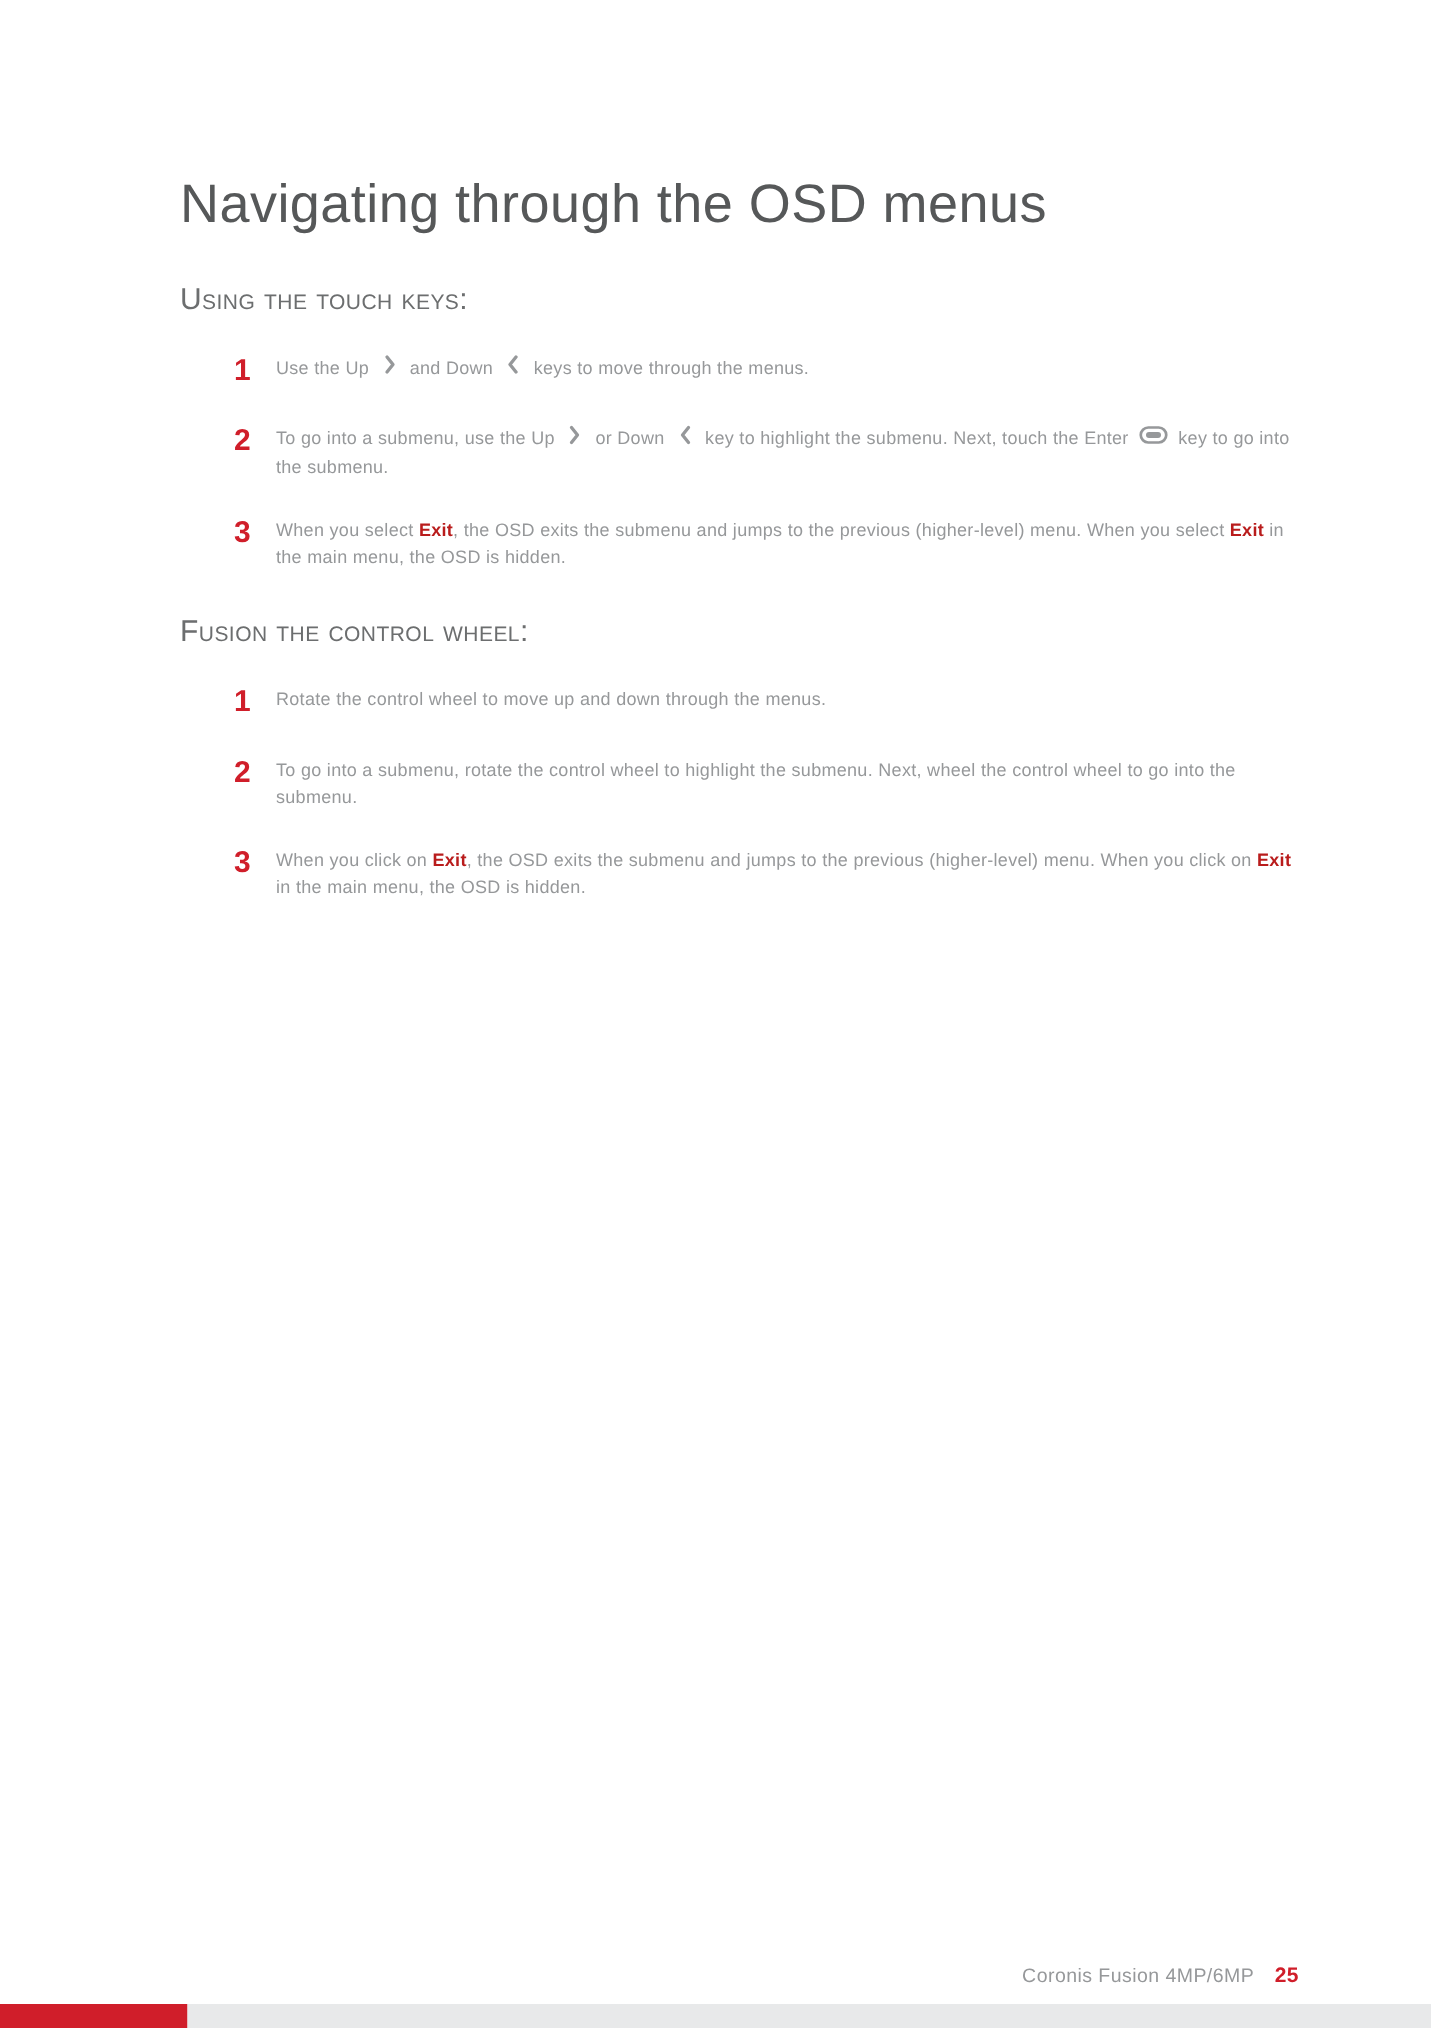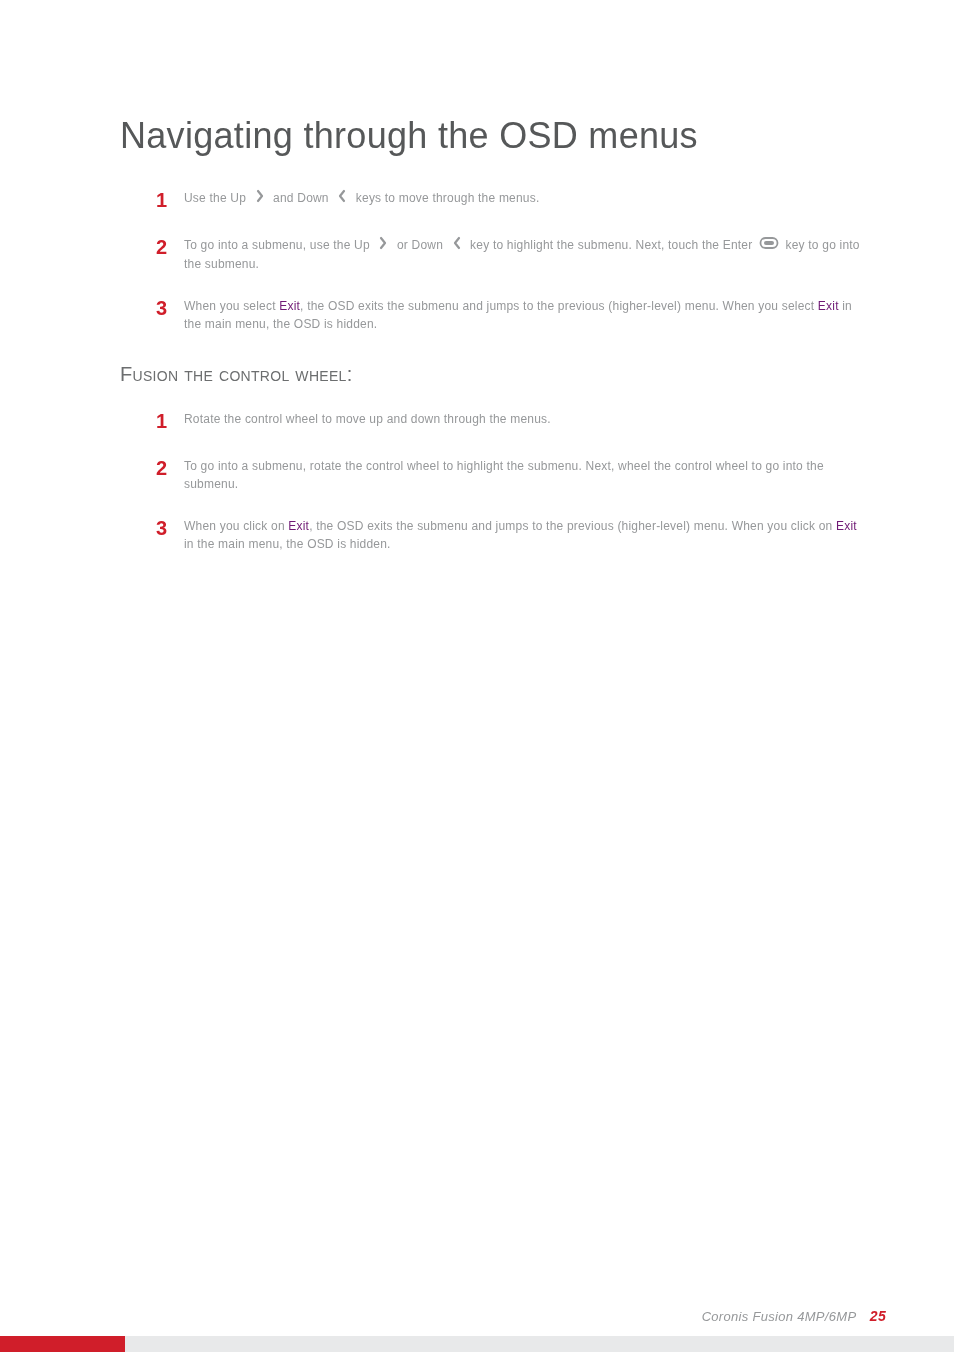"Using the touch keys:" h2.section-heading { html: none -> <h2>Using the touch keys:</h2> }
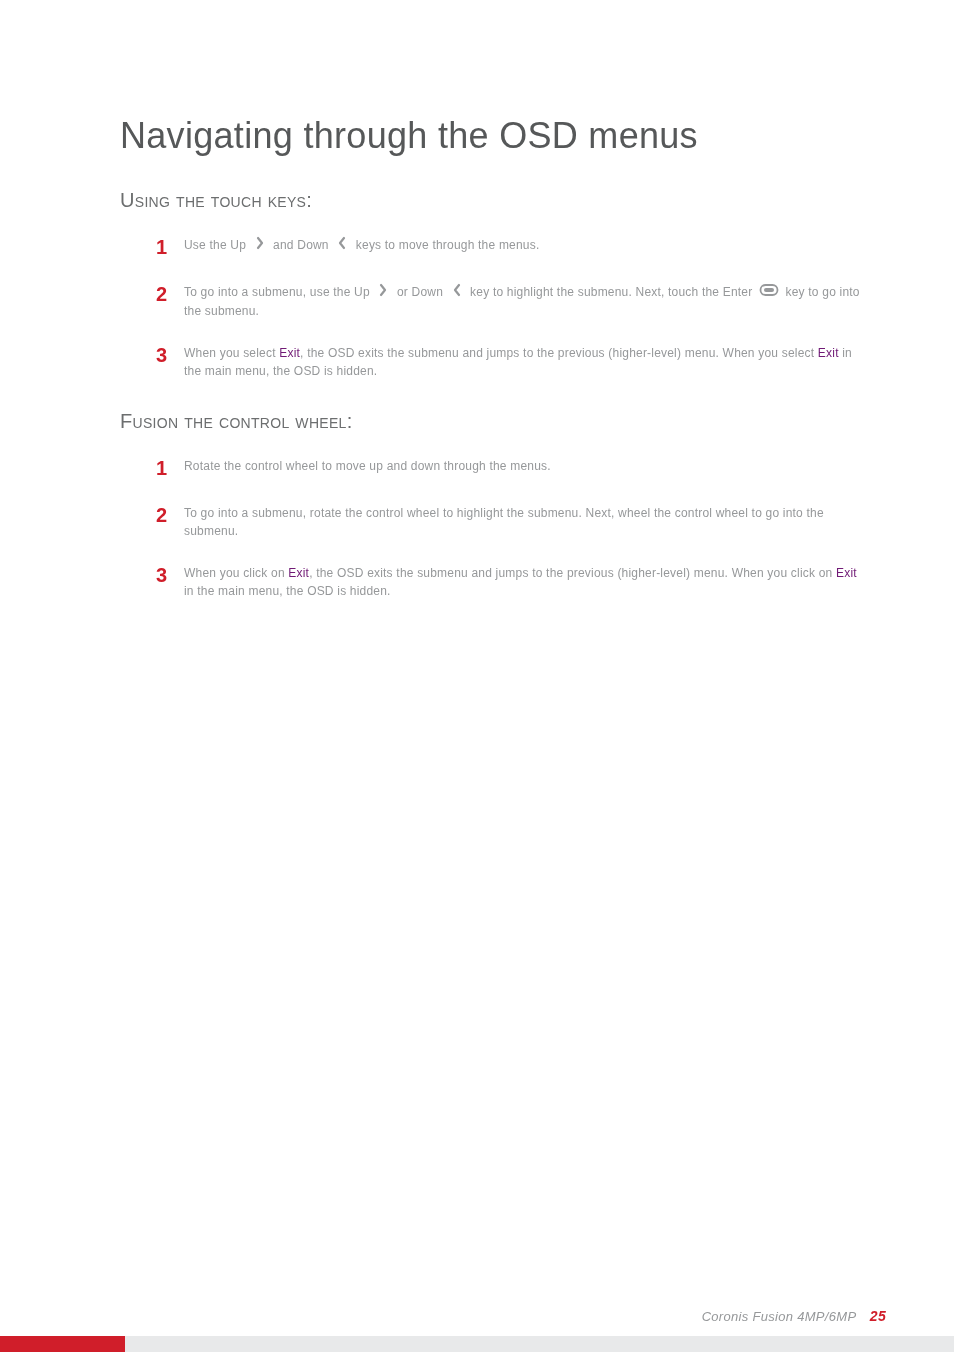"Exit" .item-text strong { color: #701a75 -> #b91c1c; font-weight: 400 -> 700 }
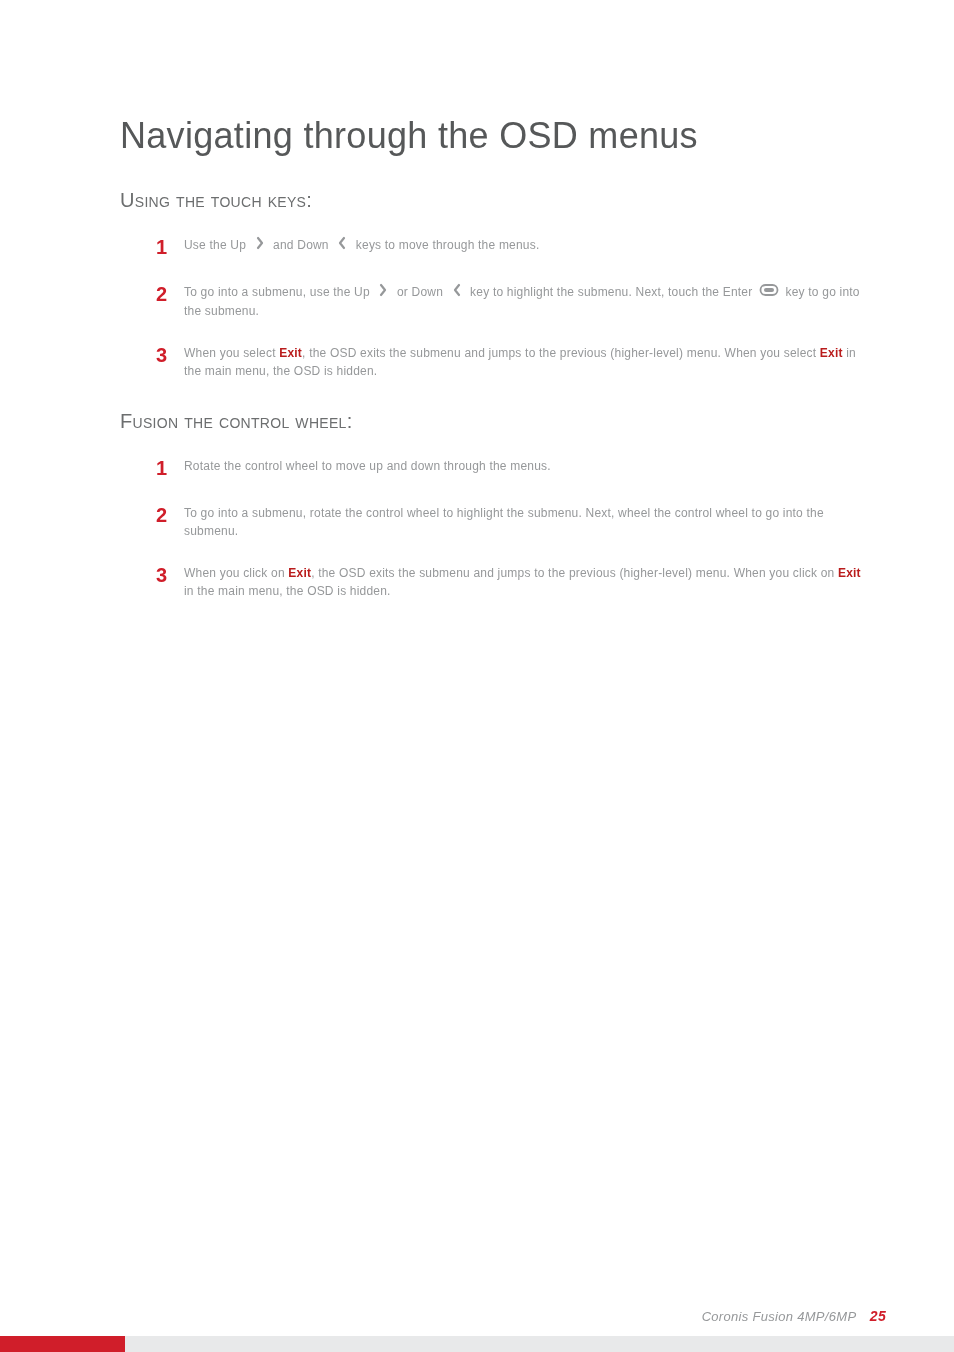"Coronis Fusion 4MP/6MP 25" .footer-text { font-style: italic -> none; right: 68px -> 88px }
